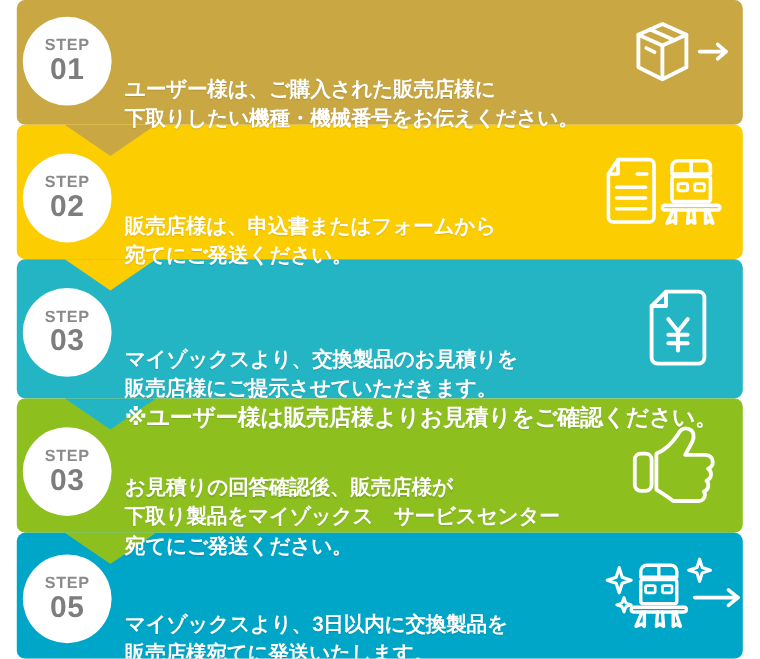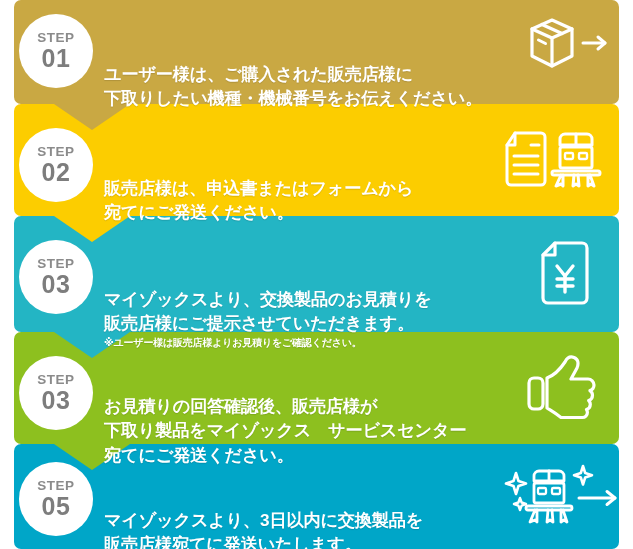"※ユーザー様は販売店様よりお見積りをご確認ください。" .band-text .note { font-size: 10px -> 19px }
